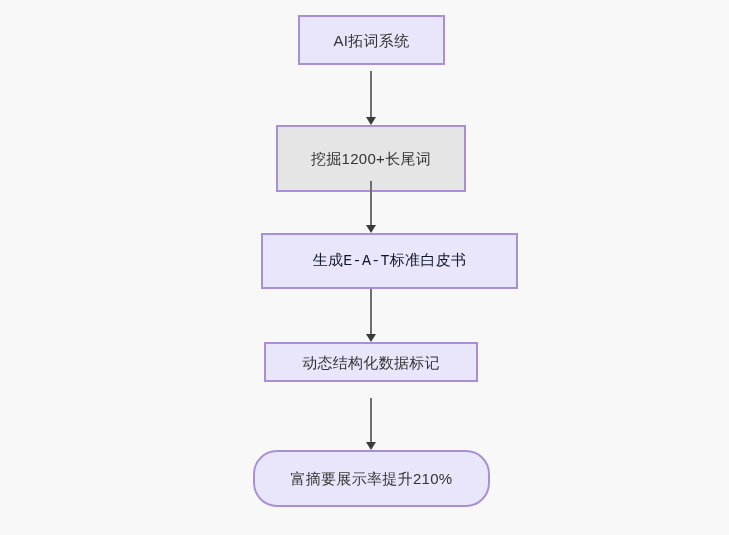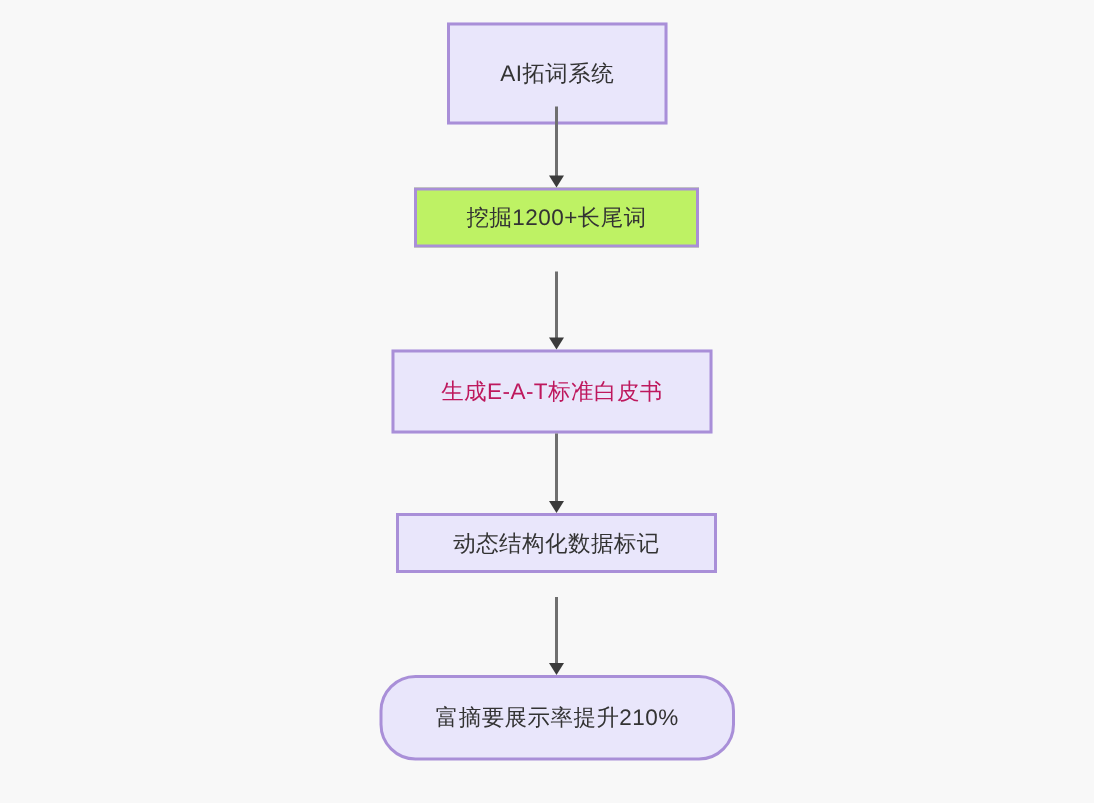"AI拓词系统" div.node { height: 68px -> 50px }
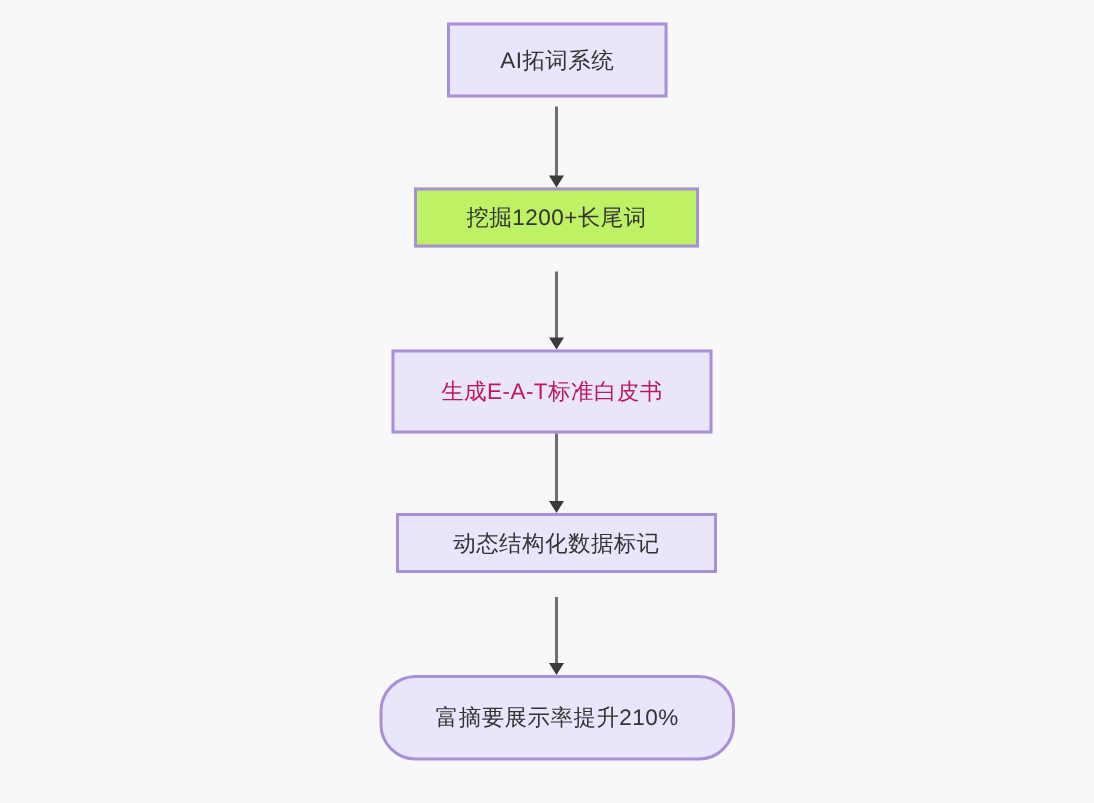"挖掘1200+长尾词" div.node { background: #bef264 -> #e5e5e5; height: 40px -> 67px }
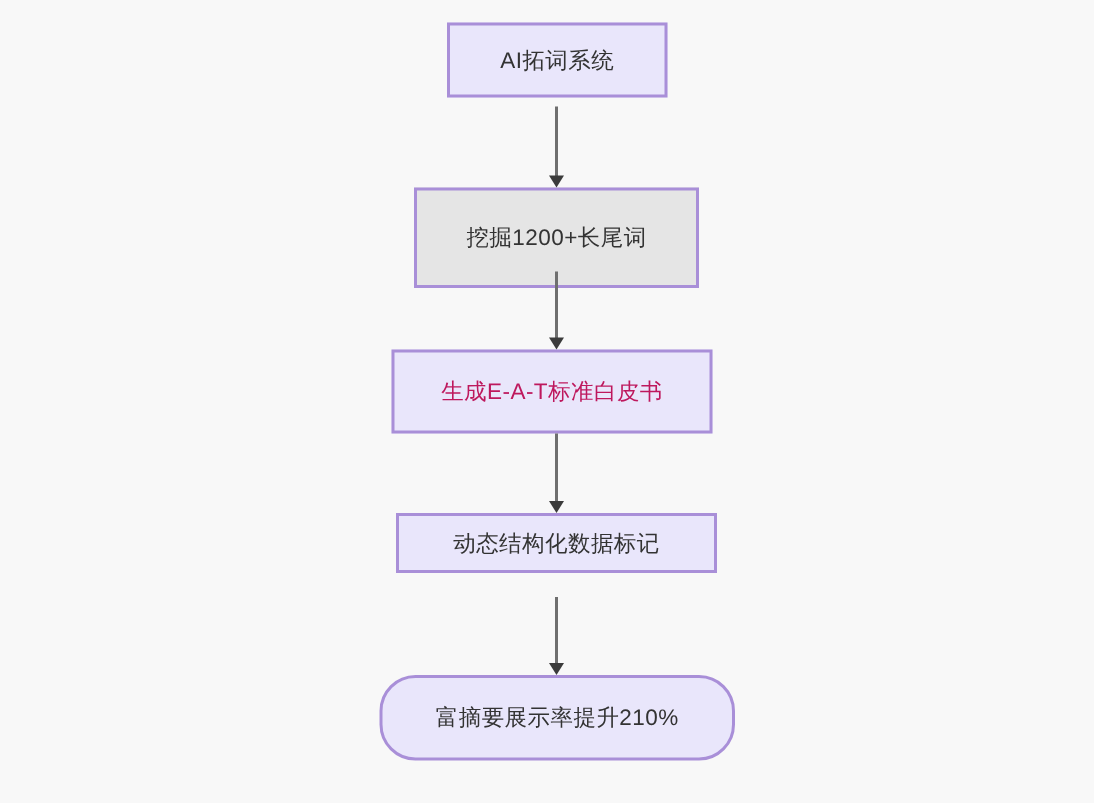"生成E-A-T标准白皮书" div.node { color: #be185d -> #0f172a; font-family: none -> Liberation Mono, monospace; width: 214px -> 257px }
